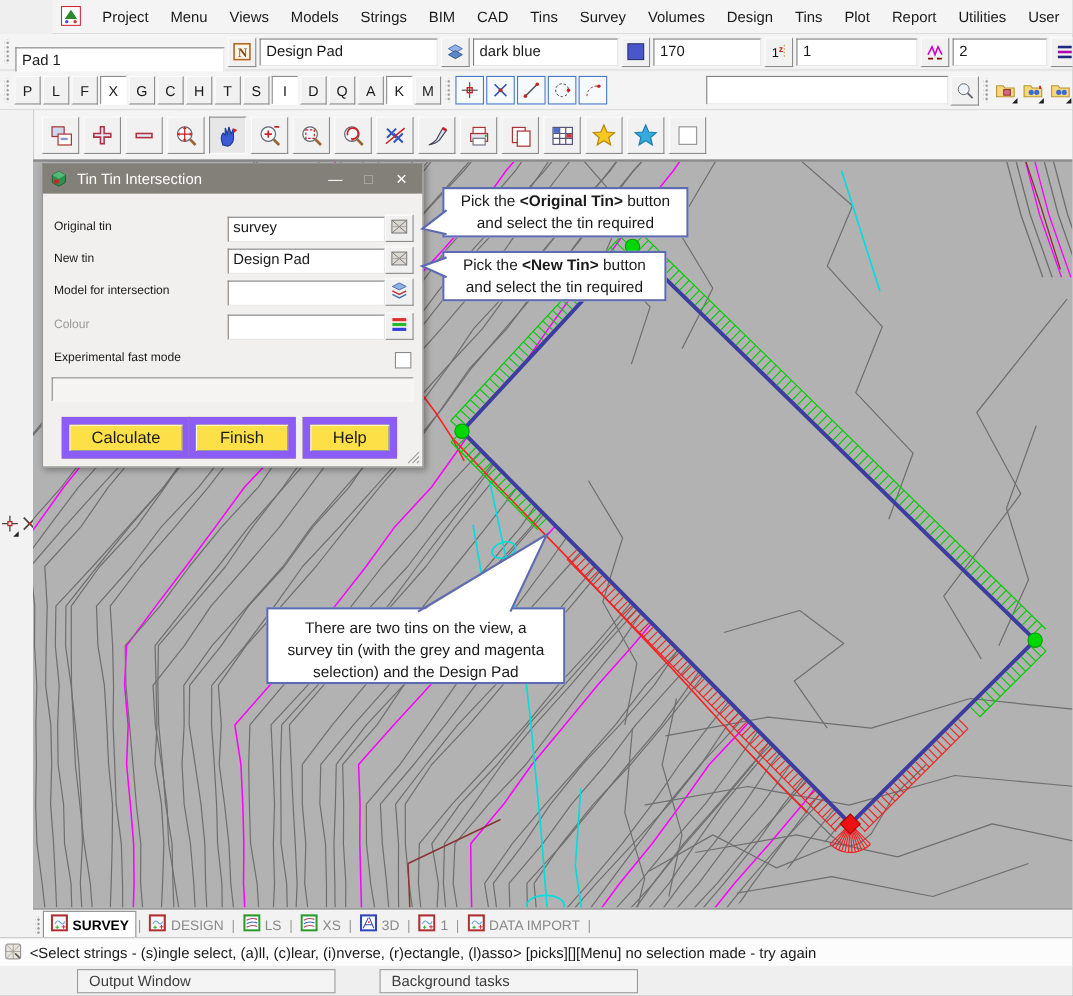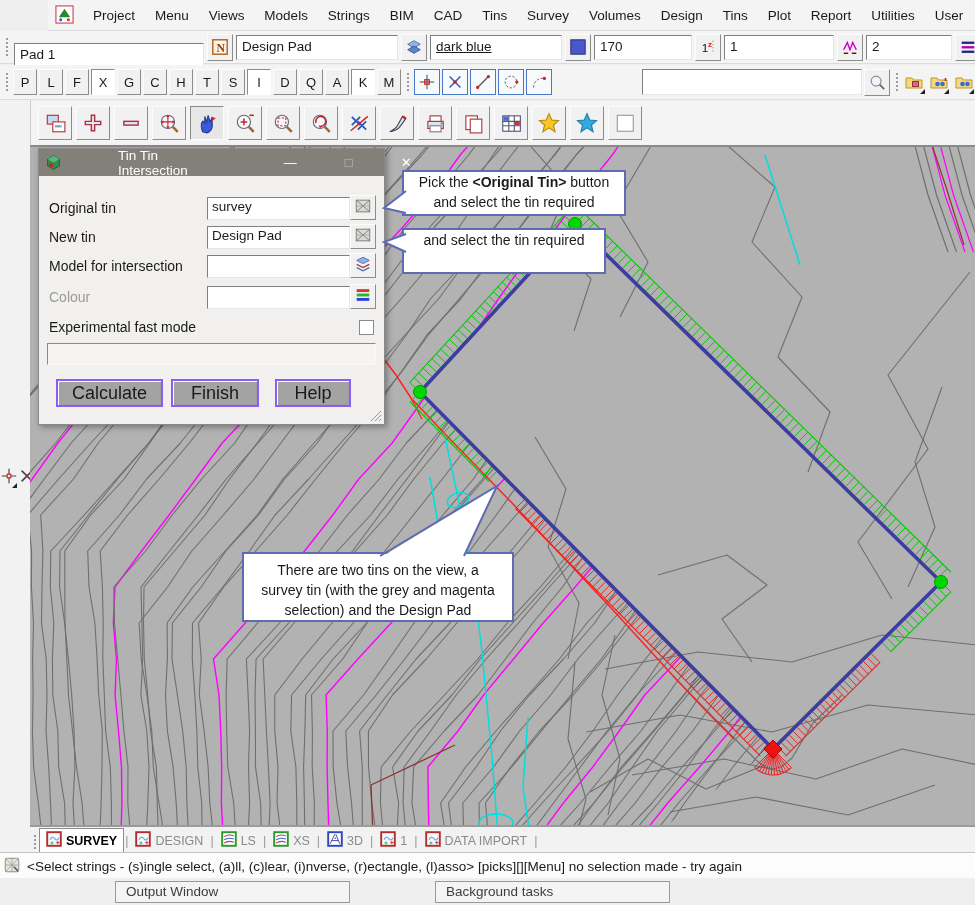"dark blue" div.field { text-decoration: underline -> none }
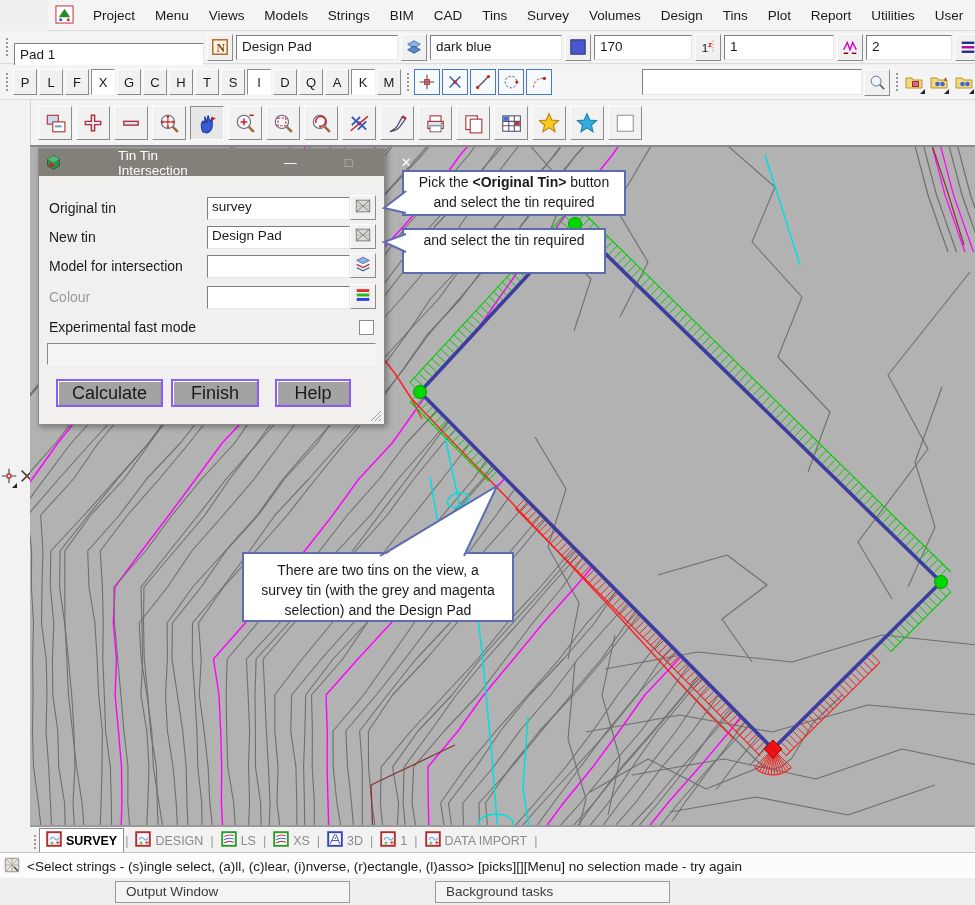"Tin Tin Intersection" #dlg-titlebar { gap: 48px -> none }
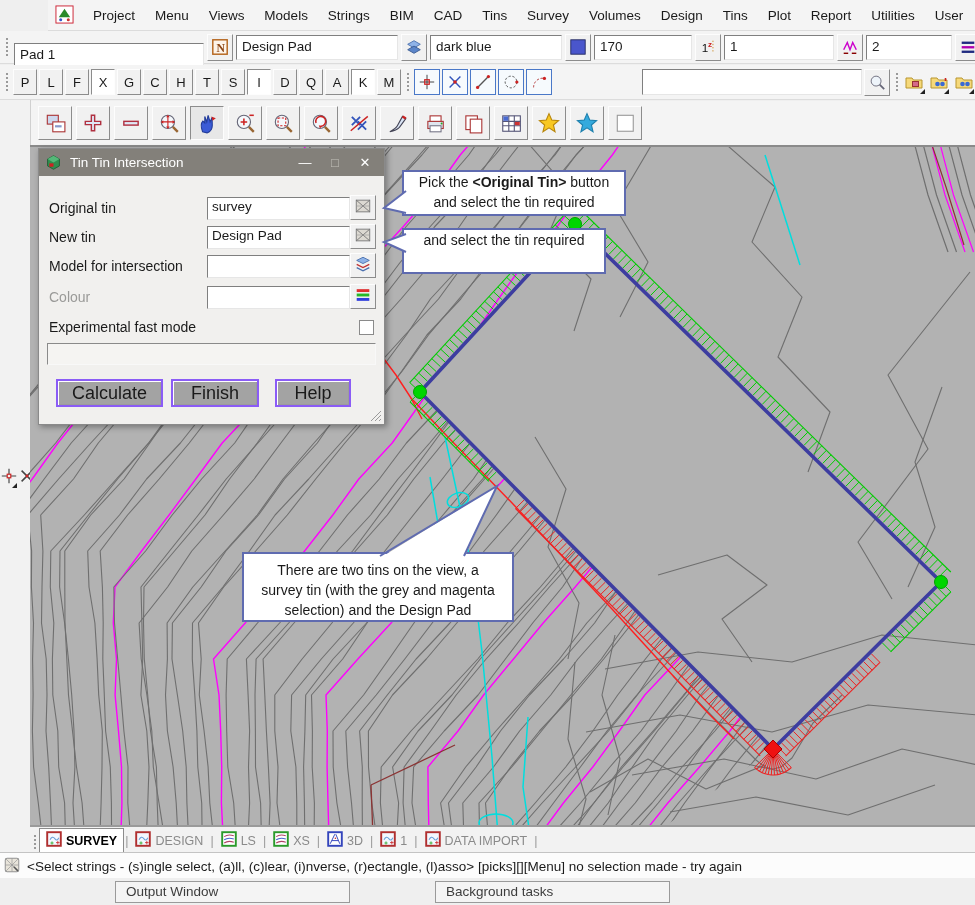"Original tin" .dlg-label { font-size: 14px -> 11px }
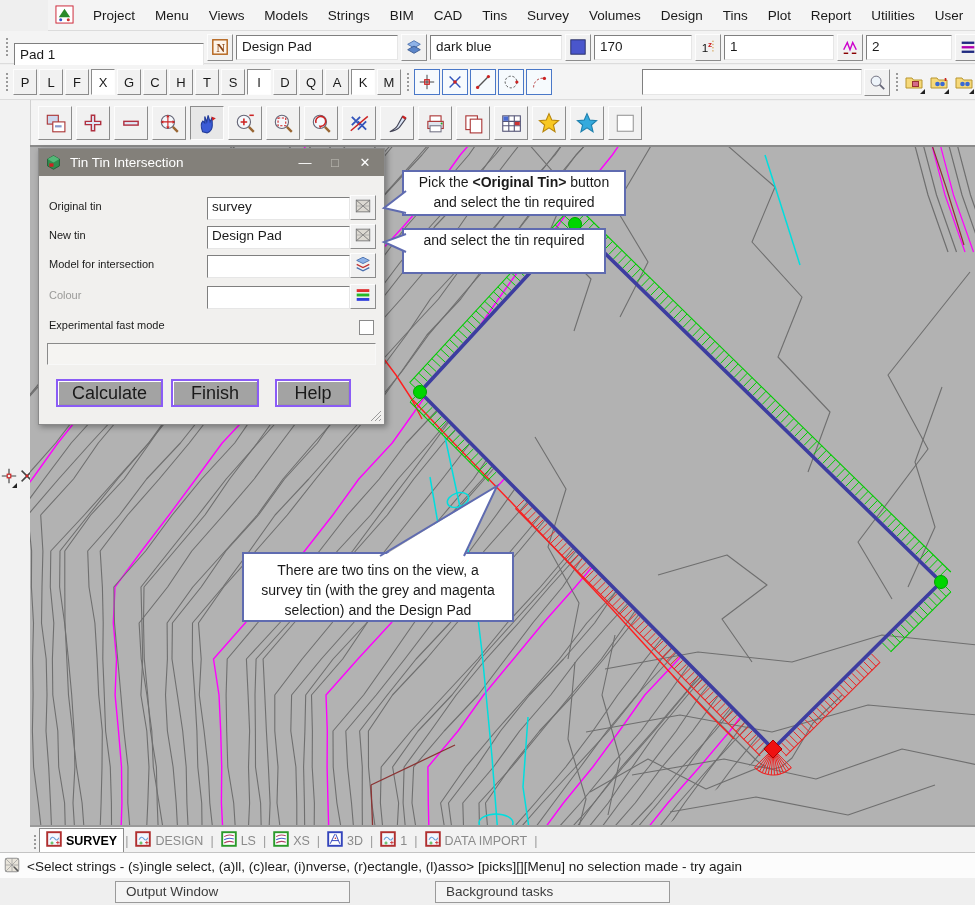"Pick the <New Tin> button" div { html: none -> <div><span>Pick the </span><b>&lt;New Tin&gt;</b><span> button</span></div> }
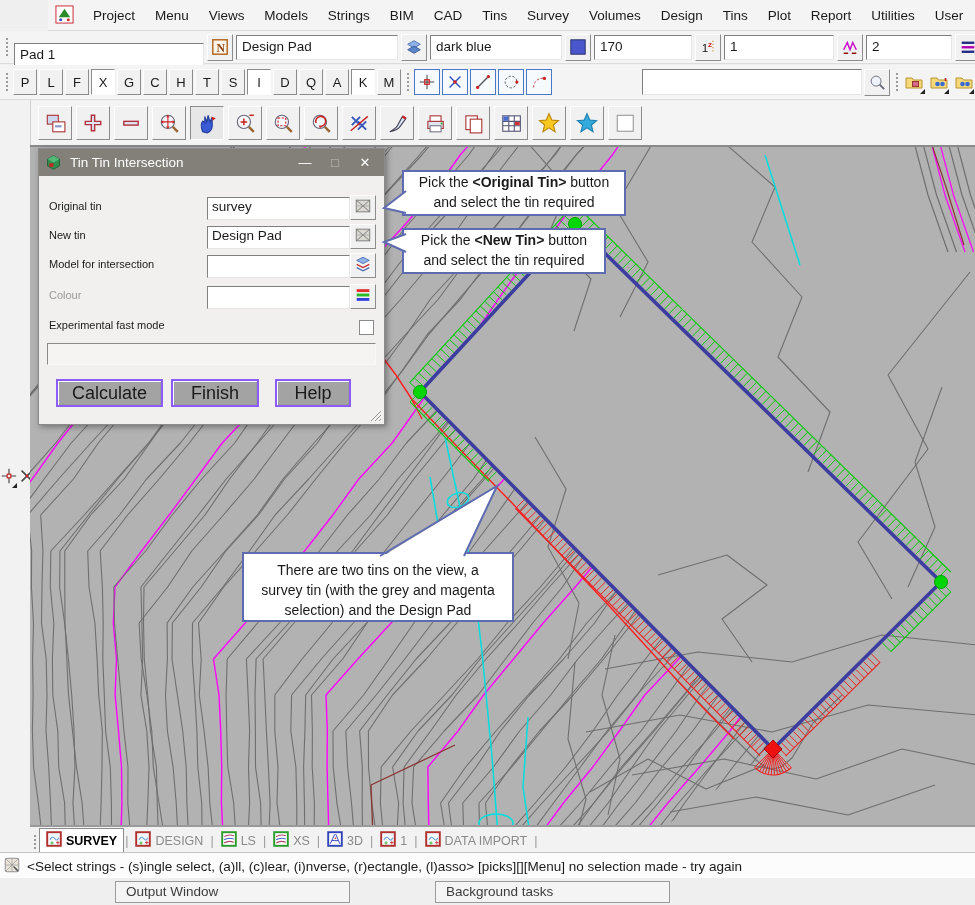"Calculate" .dlg-btn { background: #a3a3a3 -> #fde047; border: 2px solid #8b5cf6 -> 7px solid #8b5cf6; font-size: 18px -> 15px }
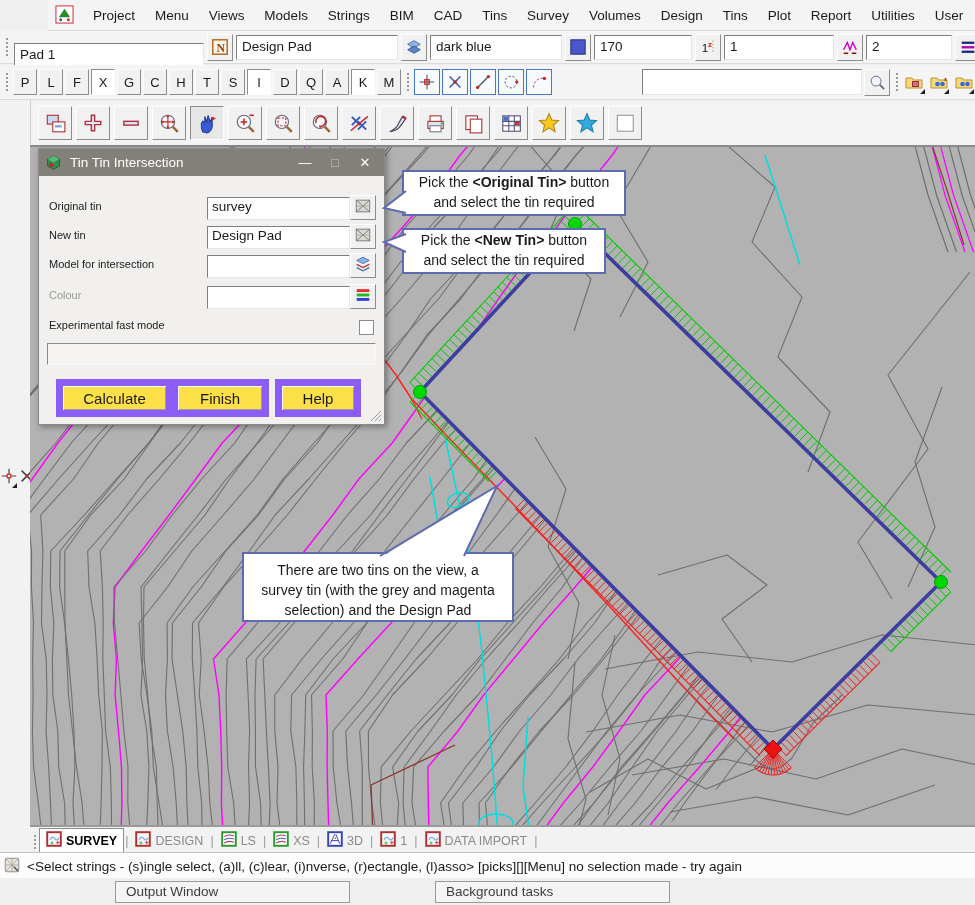"Output Window" .strip-btn { margin-left: 45px -> none }
